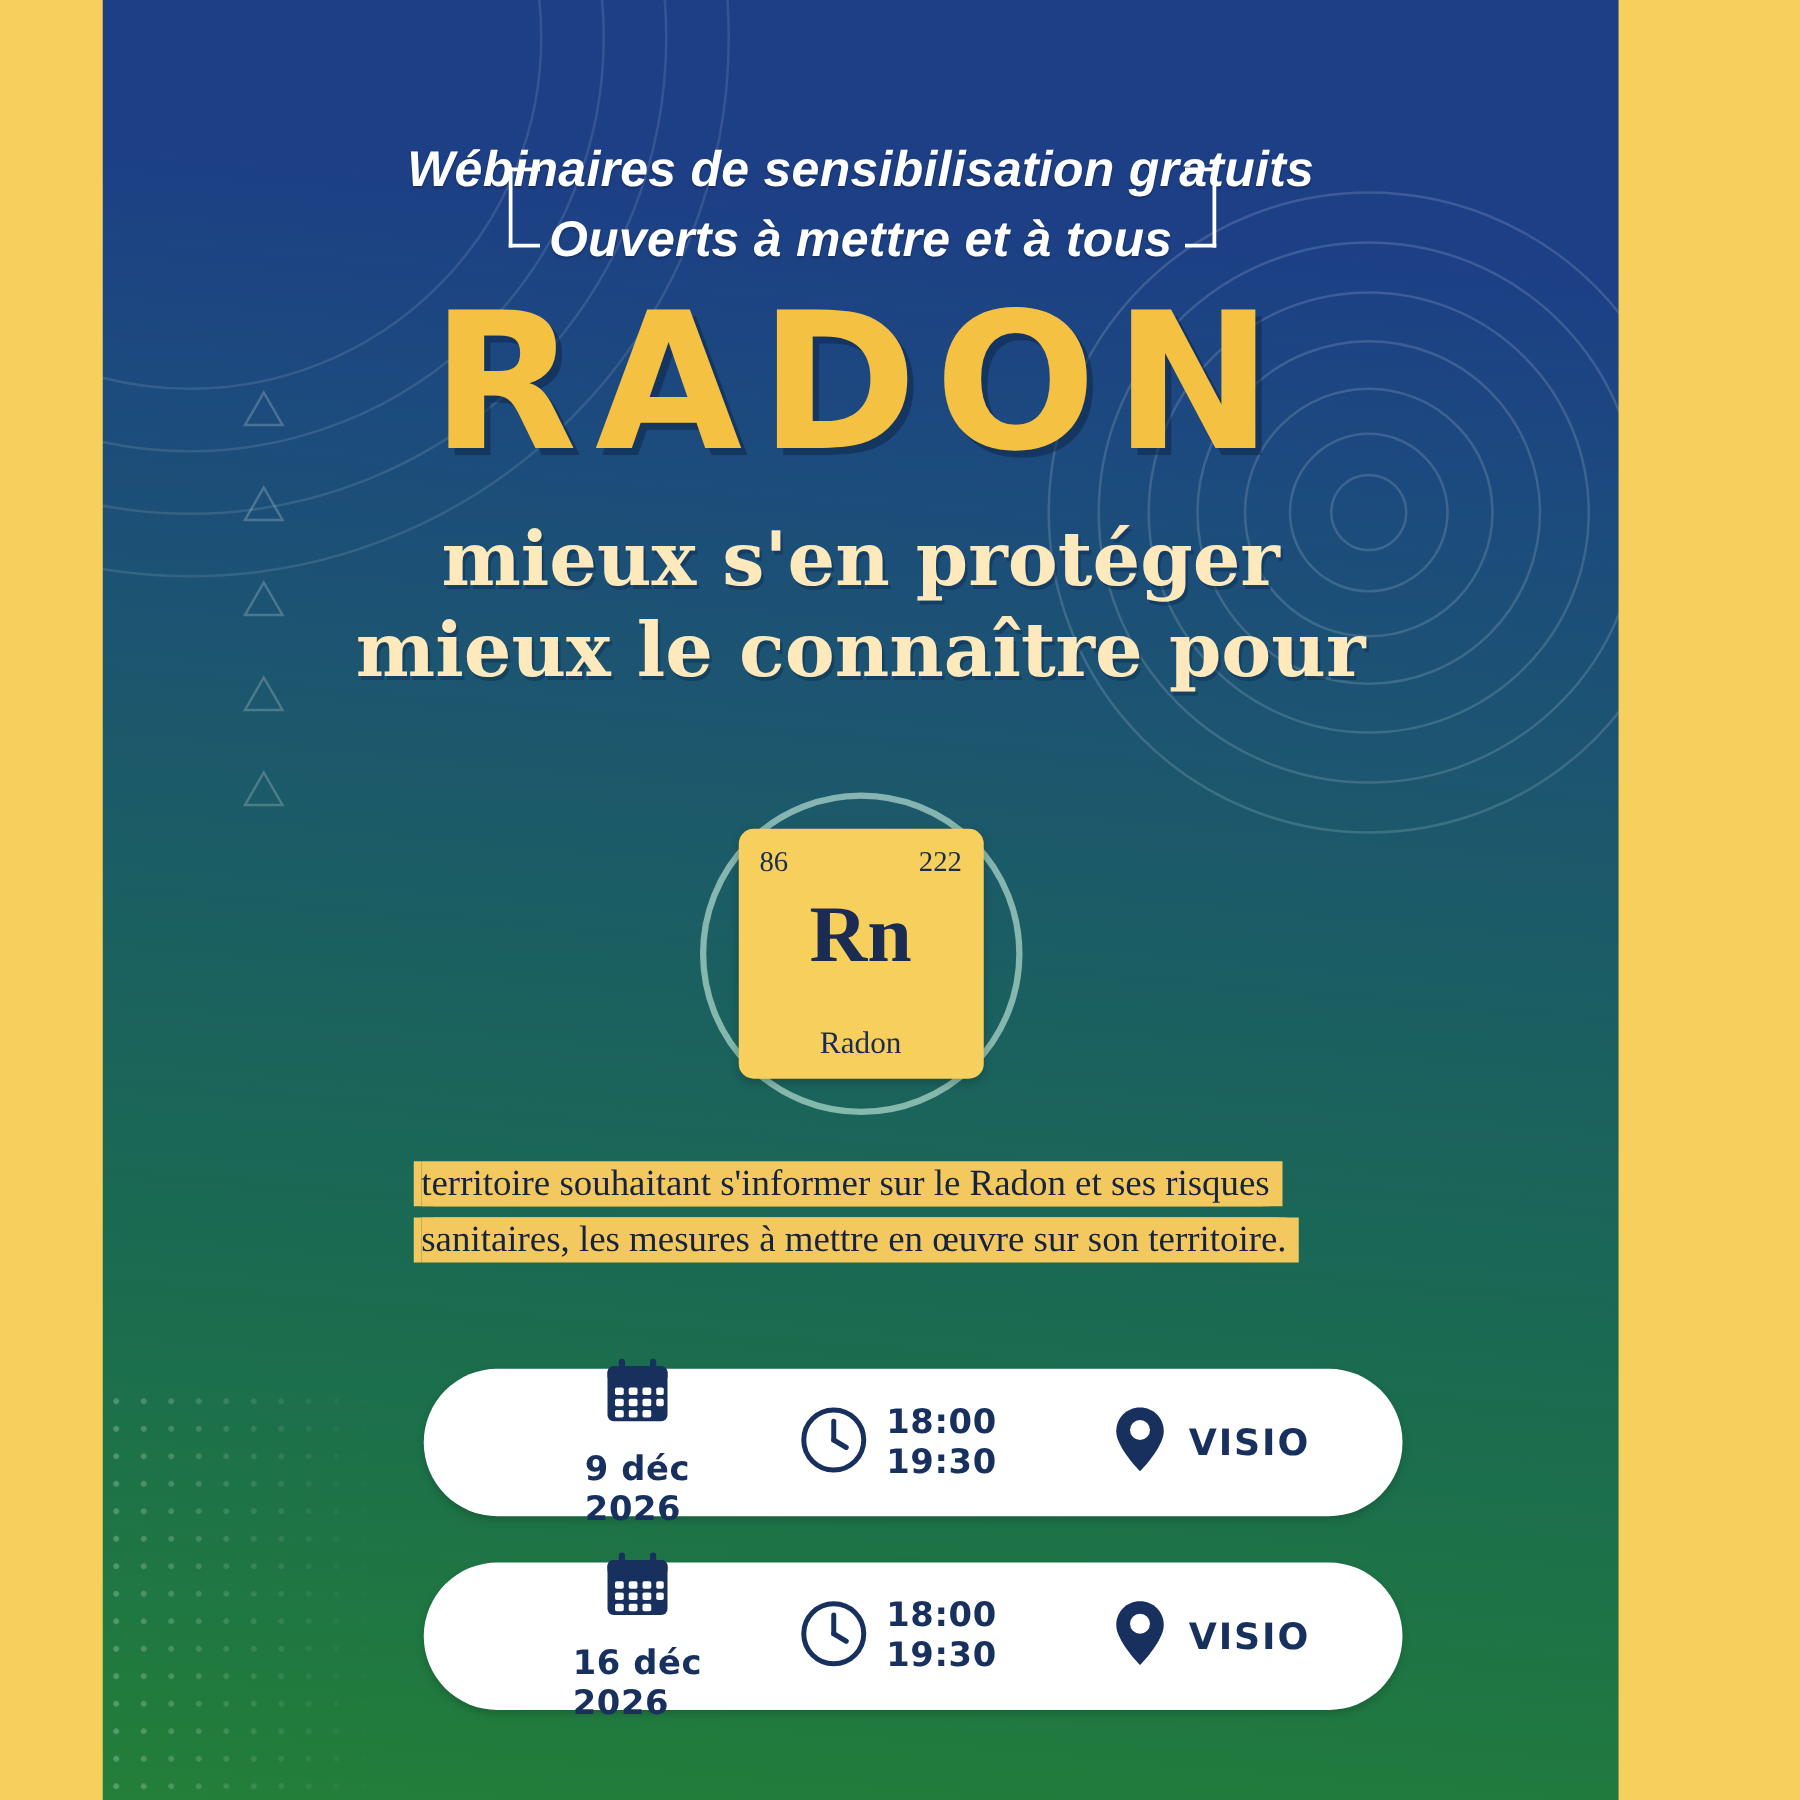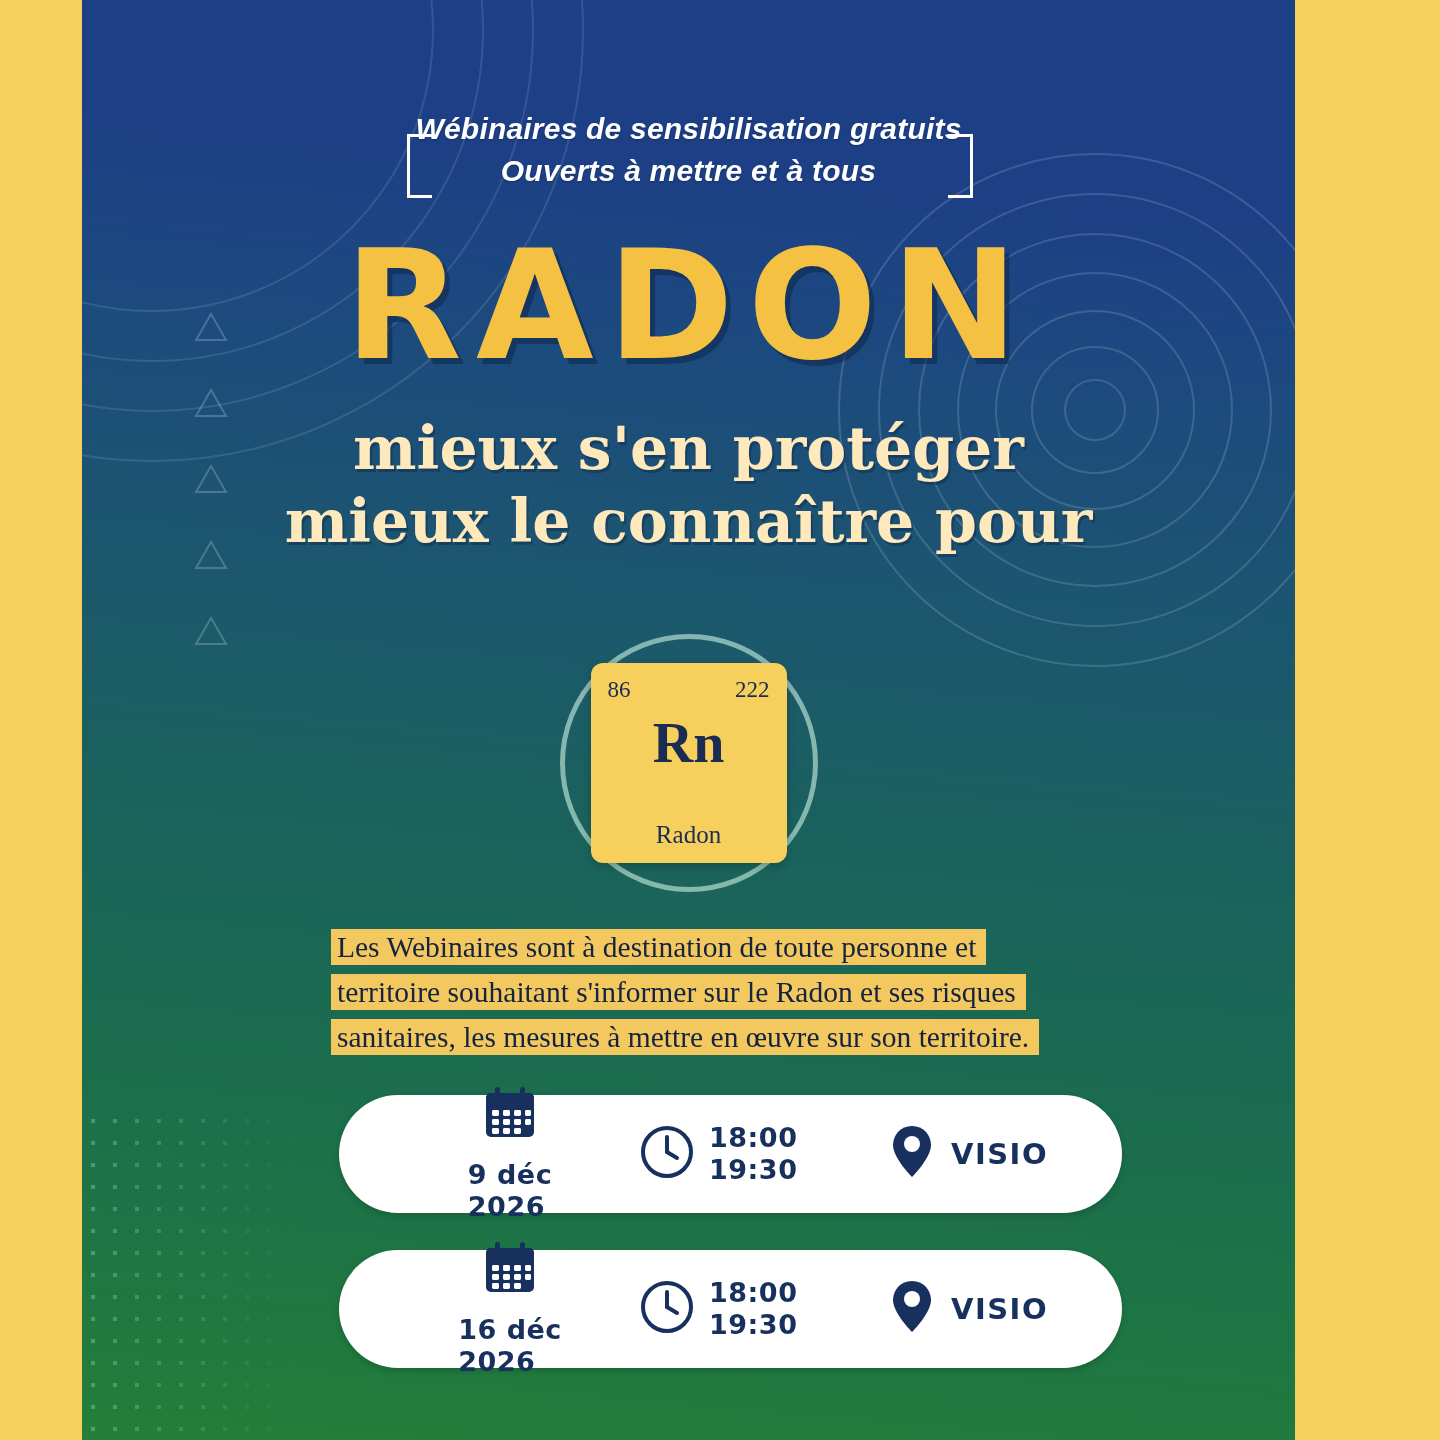"Wébinaires de sensibilisation gratuits" .bracket-line { font-size: 30px -> 40px }
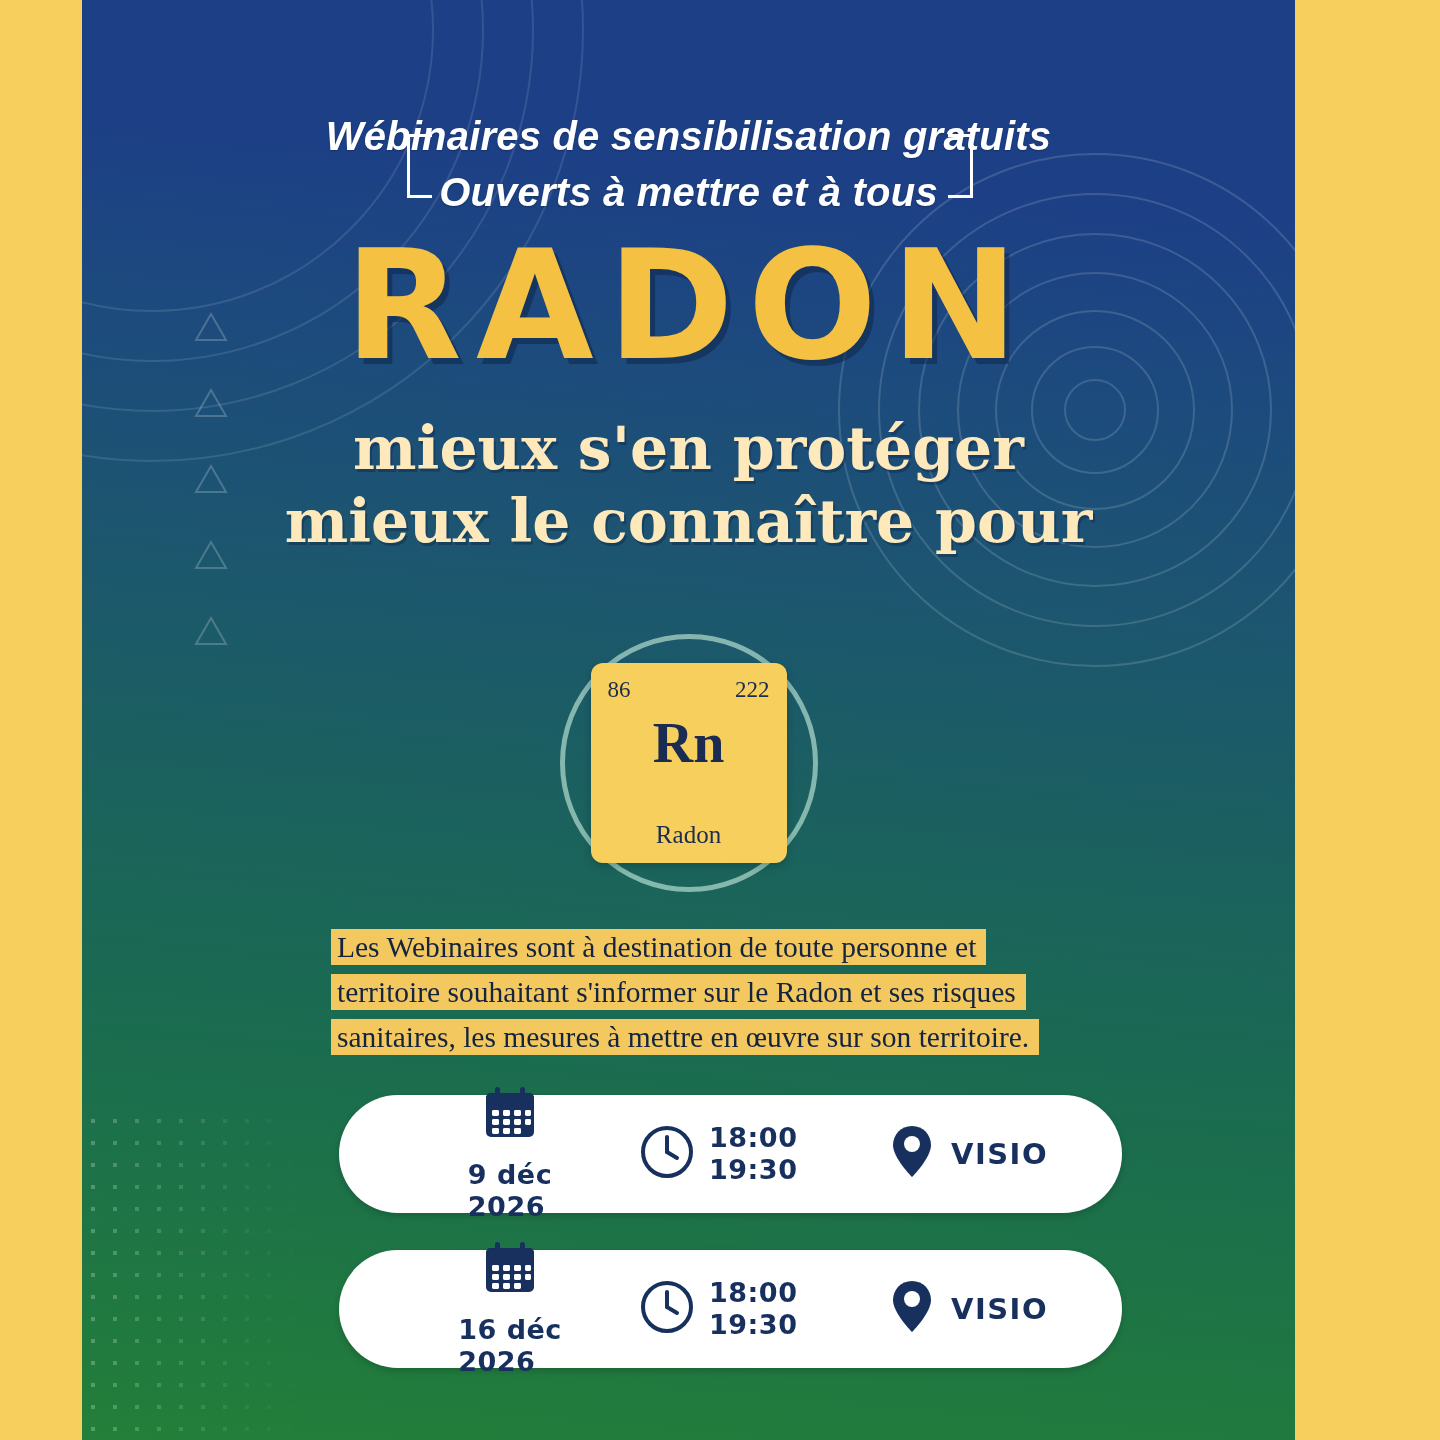"Rn" .elem-sym { font-size: 56px -> 64px }
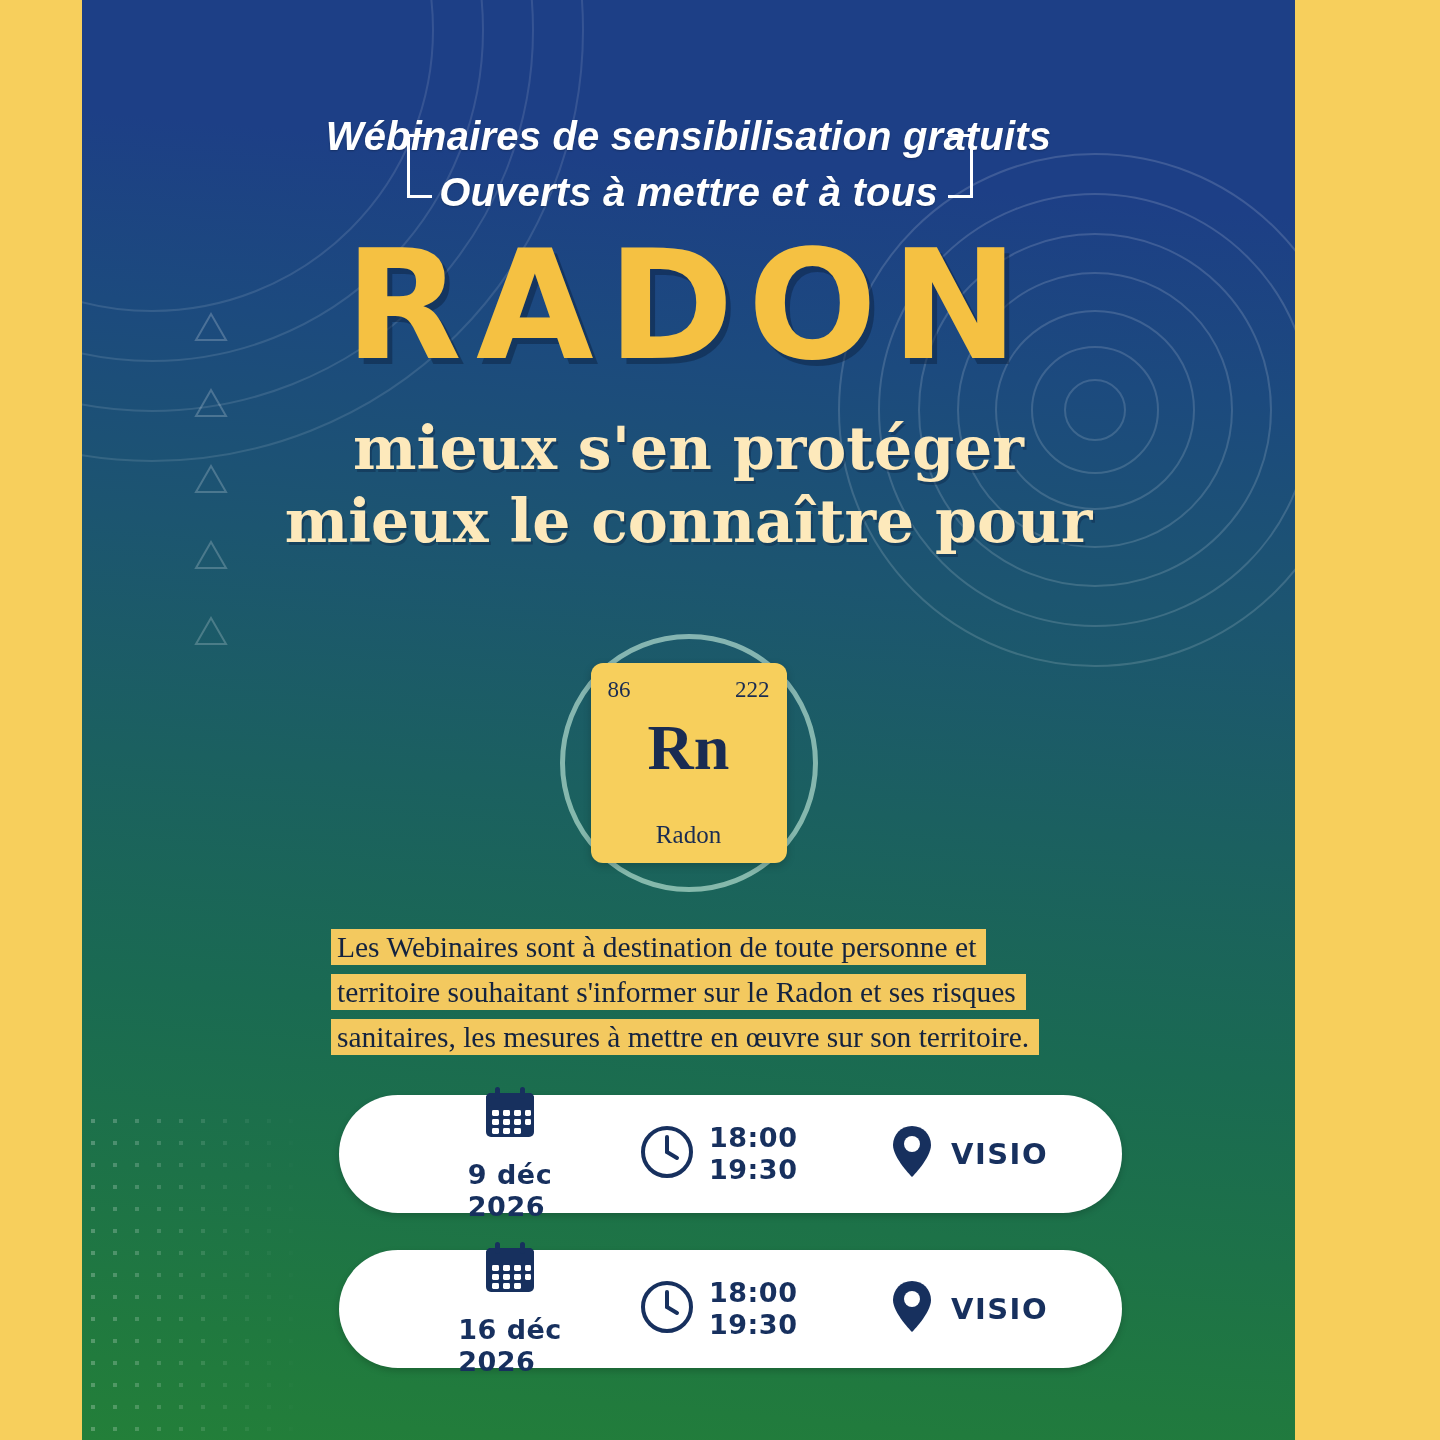"Les Webinaires sont à destination" div { html: <div><span>Les Webinaires sont à destination de toute personne et</span></div> -> none }
